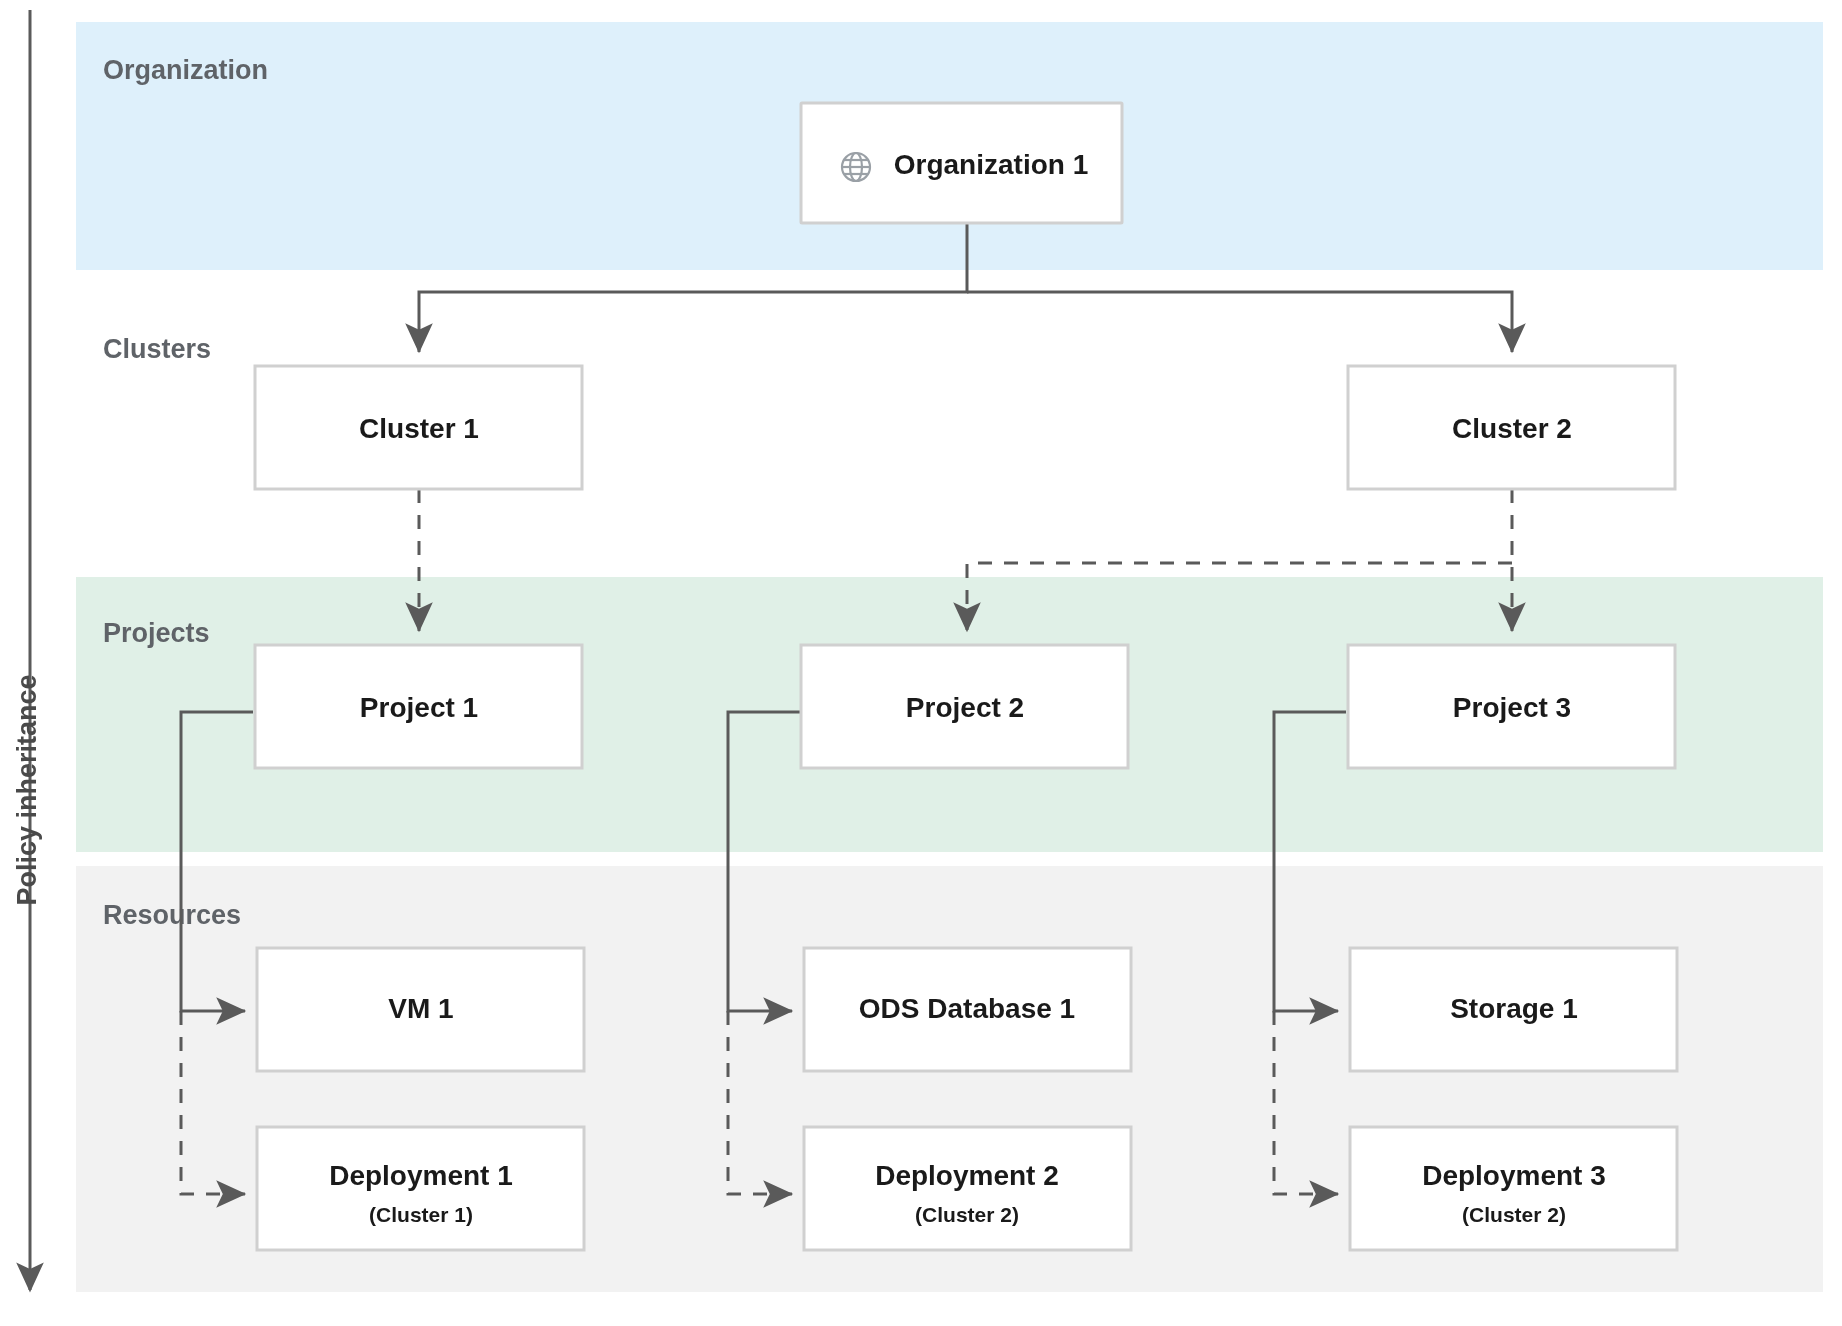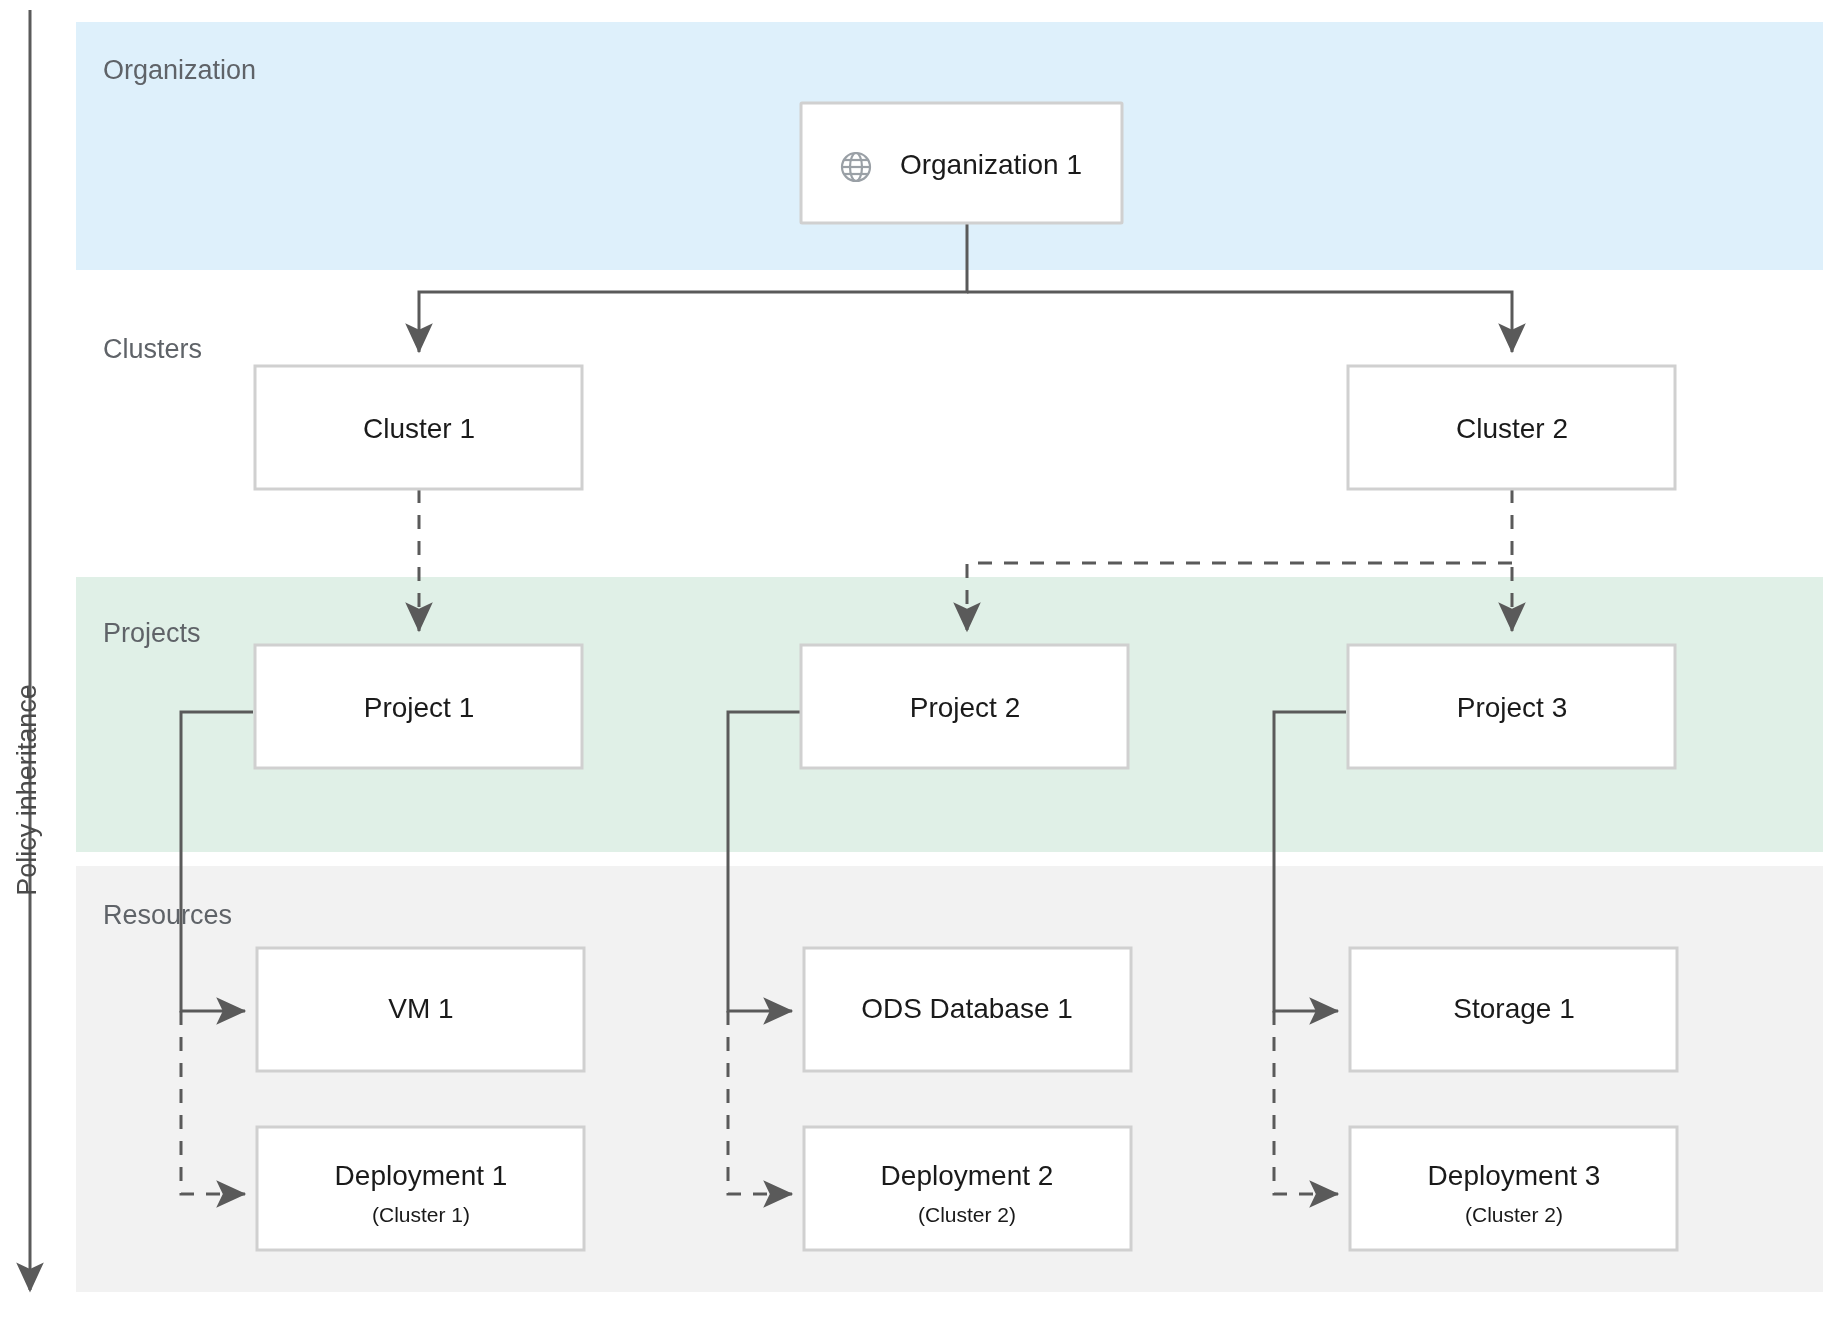"Organization" #diagram-root { font-weight: none -> bold }
